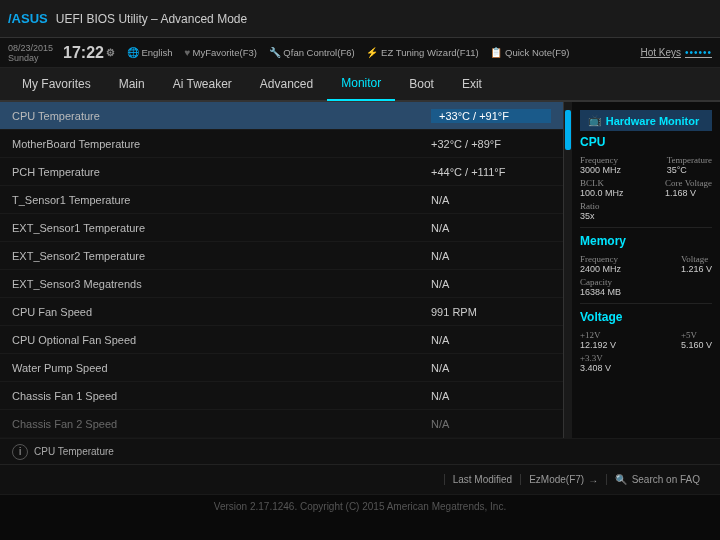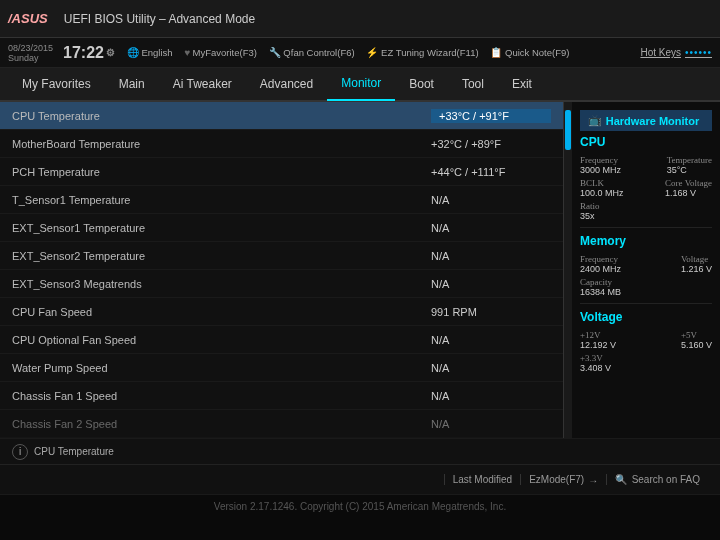"/ASUS" .asus-logo { color: #fca5a5 -> #0ea5e9; font-style: italic -> none; margin-right: 16px -> 8px }
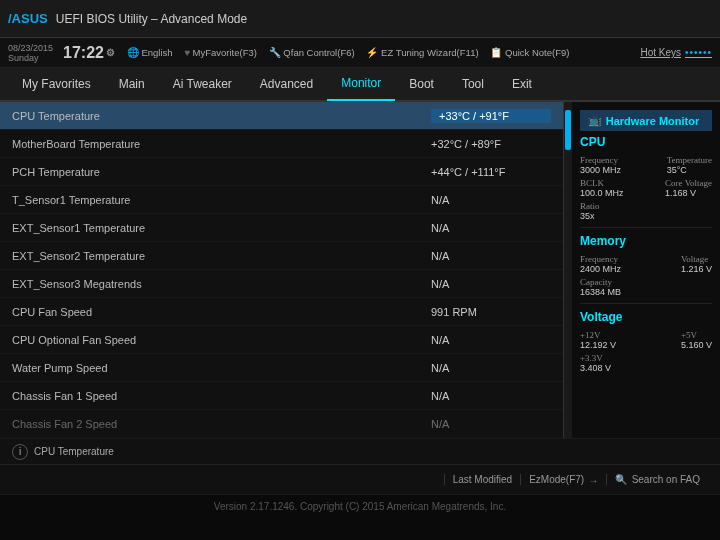"Tool" div.nav-item { html: <div>Tool</div> -> none }
